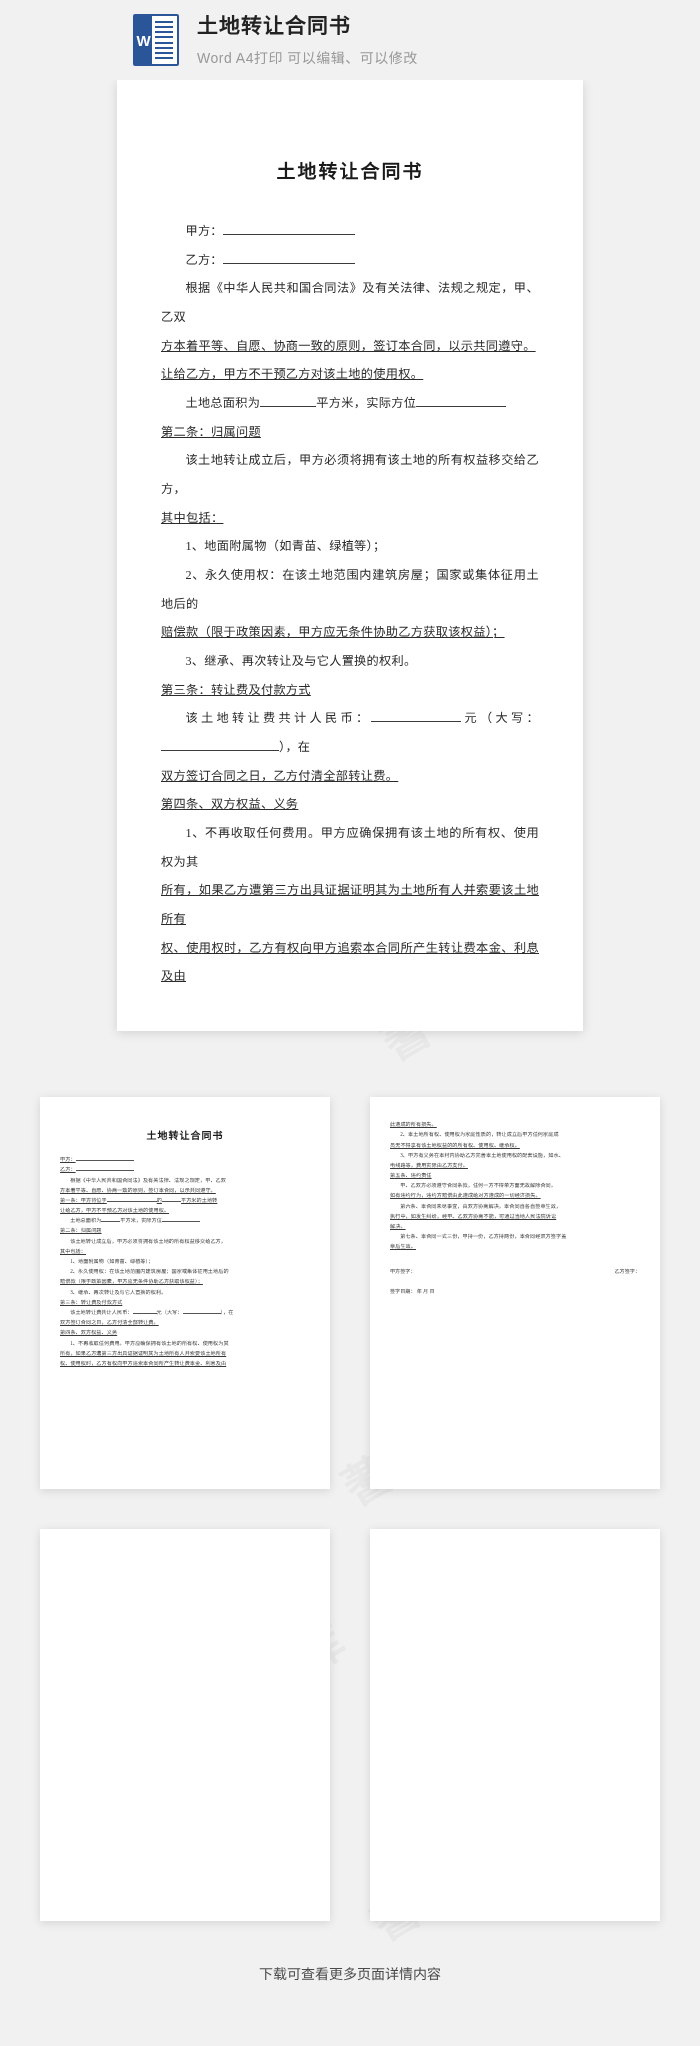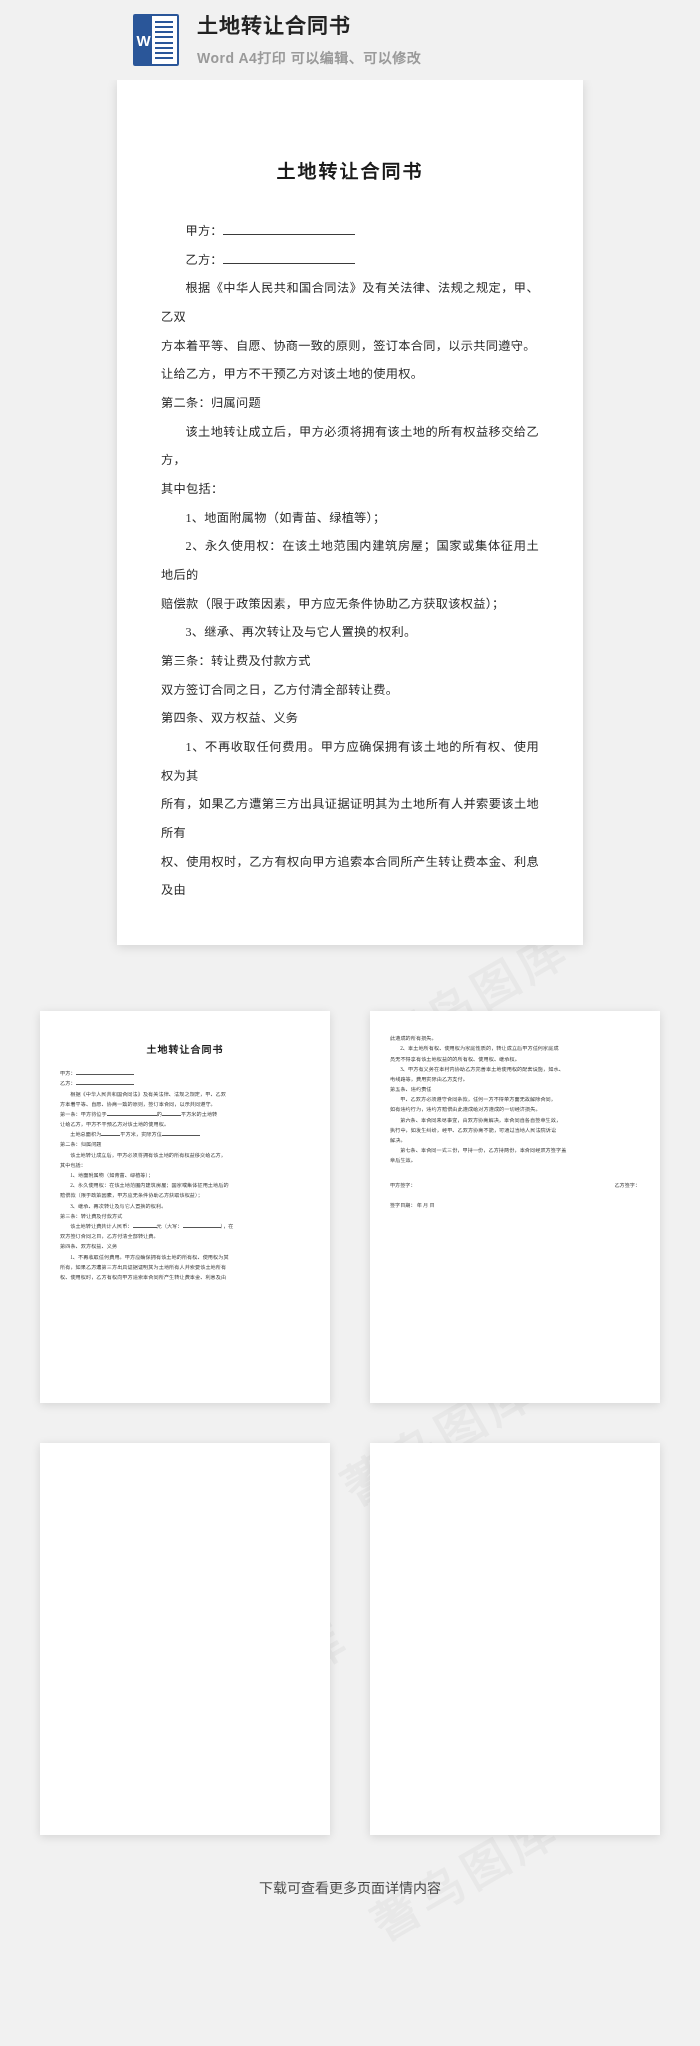"Word A4打印 可以编辑、可以修改" .header-sub { font-weight: 700 -> 400 }
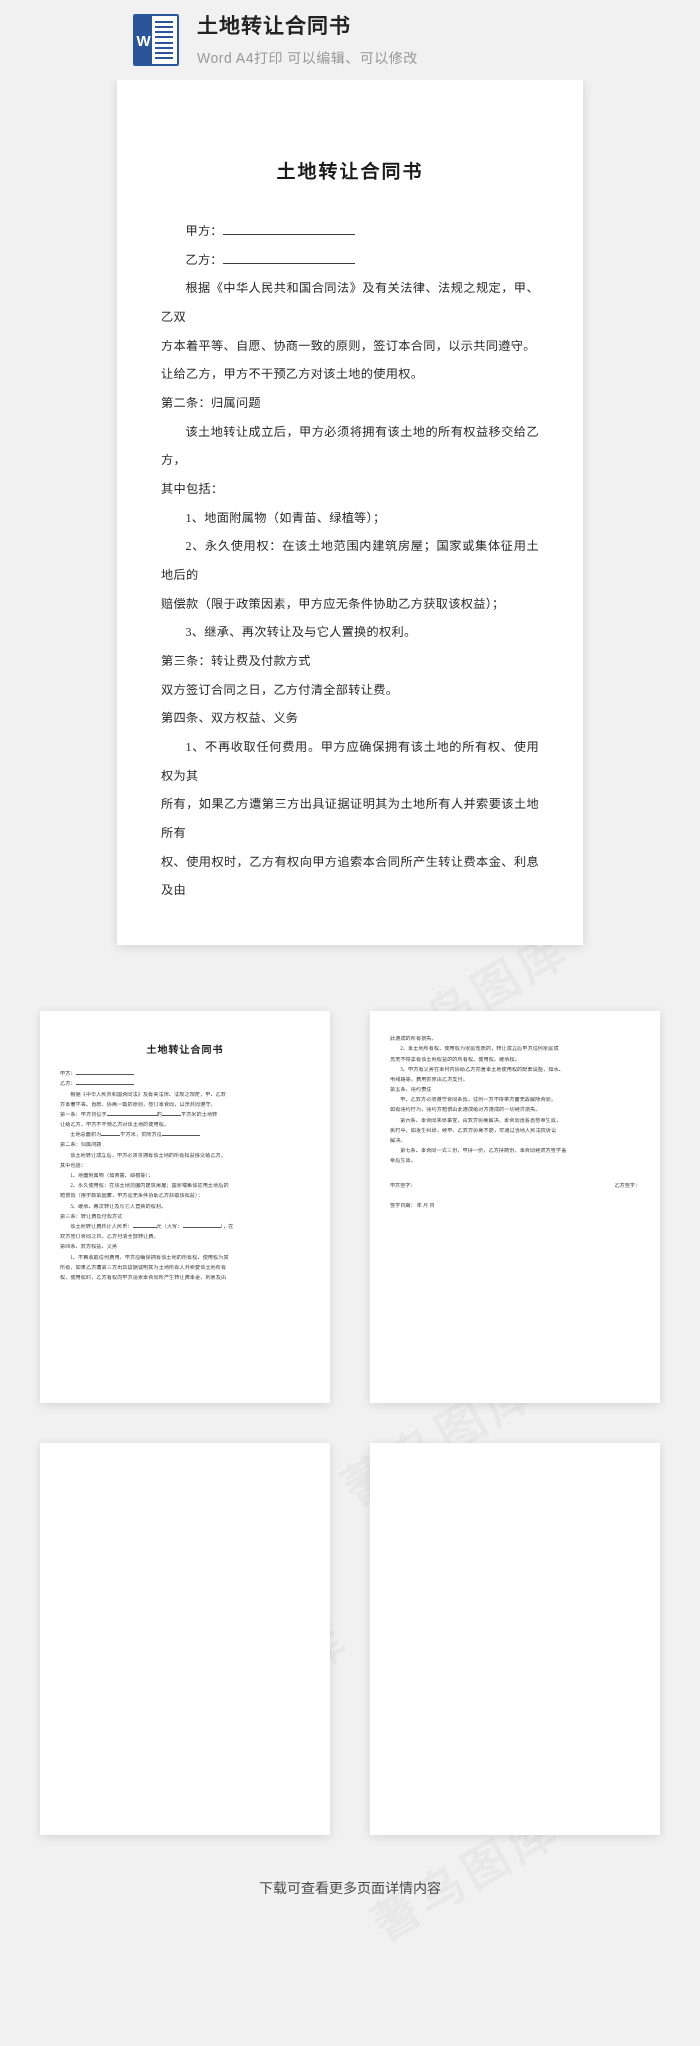"方本着平等、自愿、协商一致的原则，签订本合同，以示共同遵守。" .ind0 { text-decoration: none -> underline }
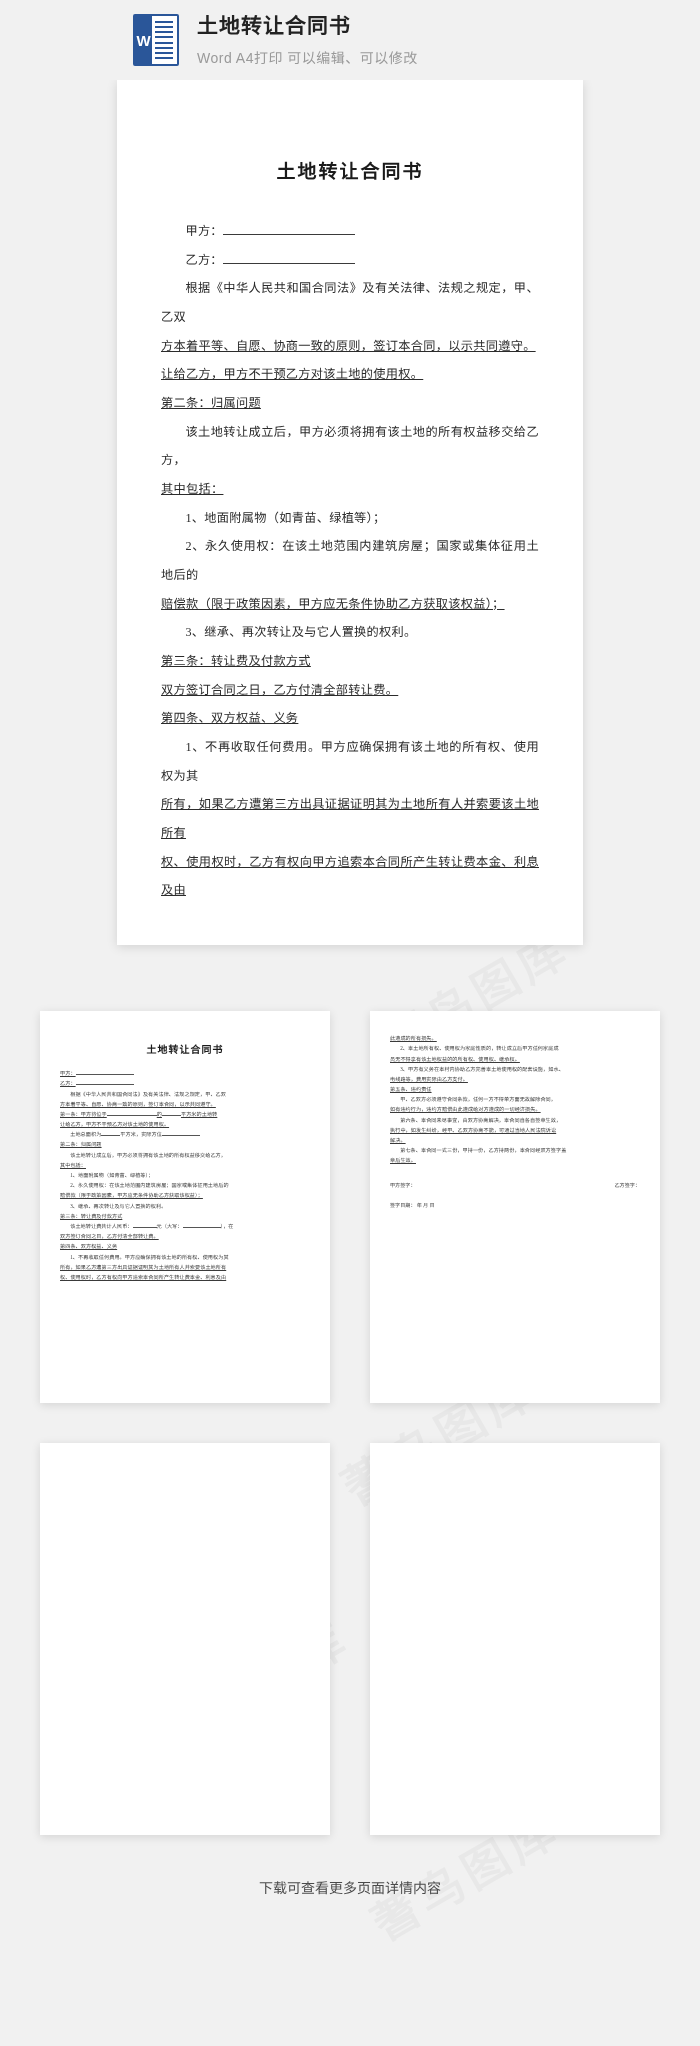"土地总面积为 平方米，实际方位" p.ind1 { html: none -> <p><span>土地总面积为</span><span></span><span>平方米，实际方位</span><span></span></p> }
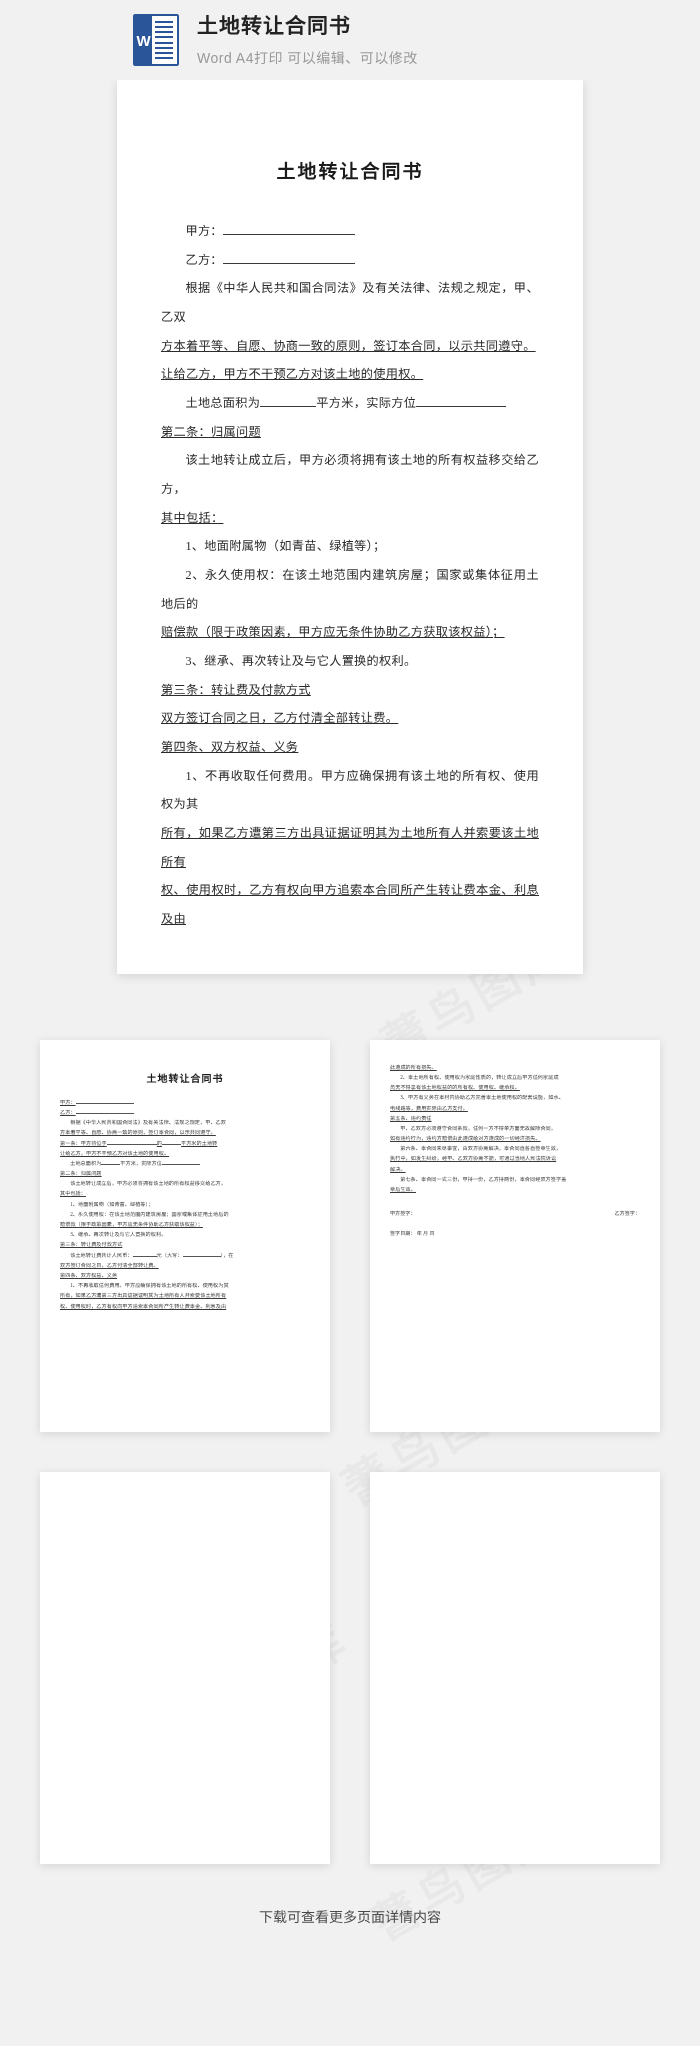"该土地转让费共计人民币： 元（大写：），在" p.ind1 { html: none -> <p><span>该土地转让费共计人民币：</span><span></span><span>元（大写：</span><span></span><span>），在</span></p> }
